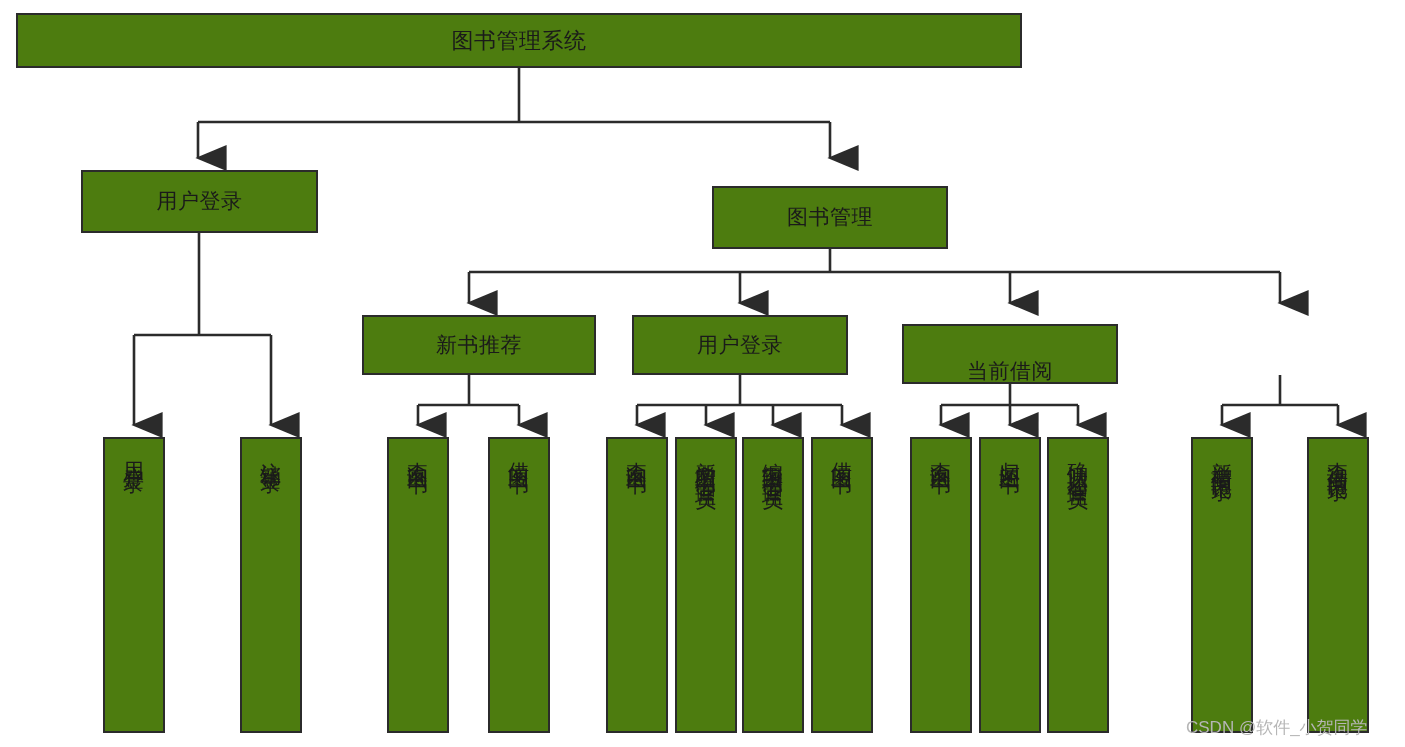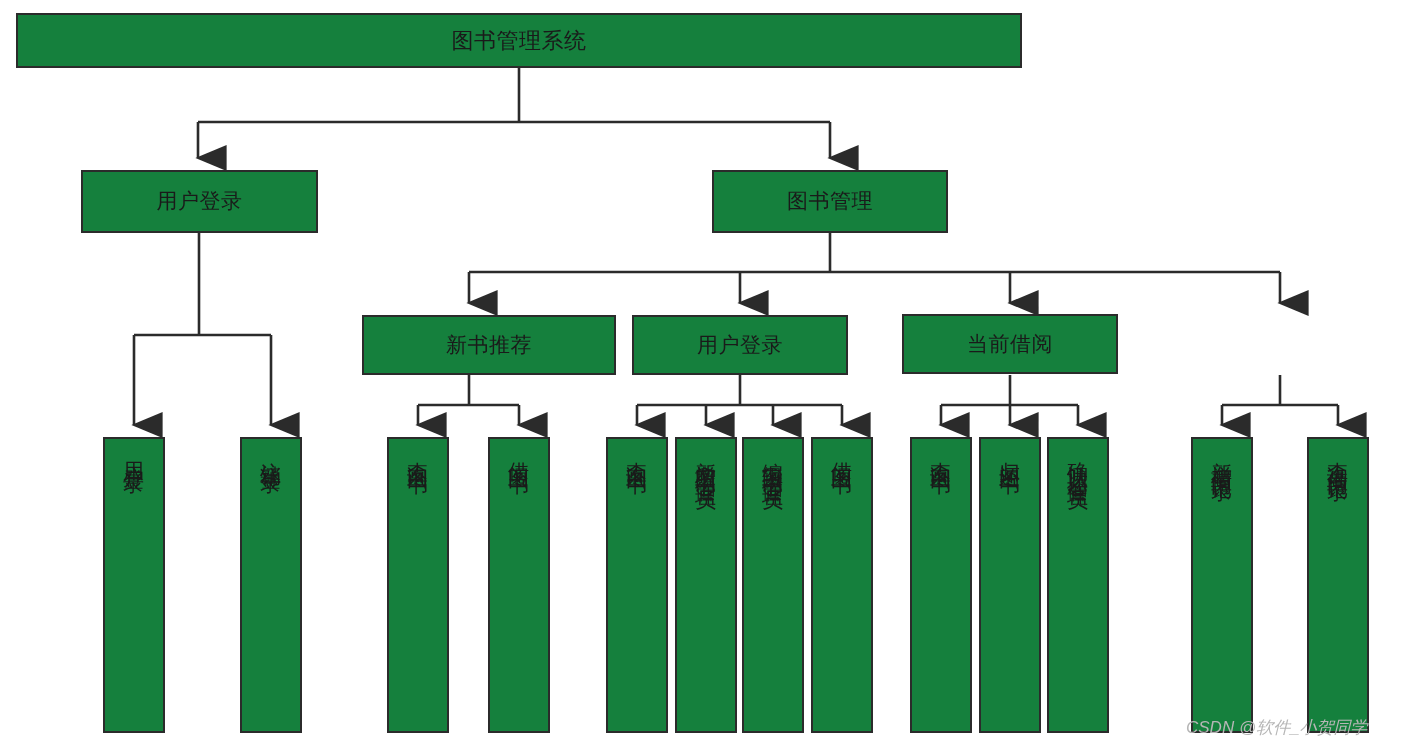"图书管理系统" .node { background: #15803d -> #4d7c0f }
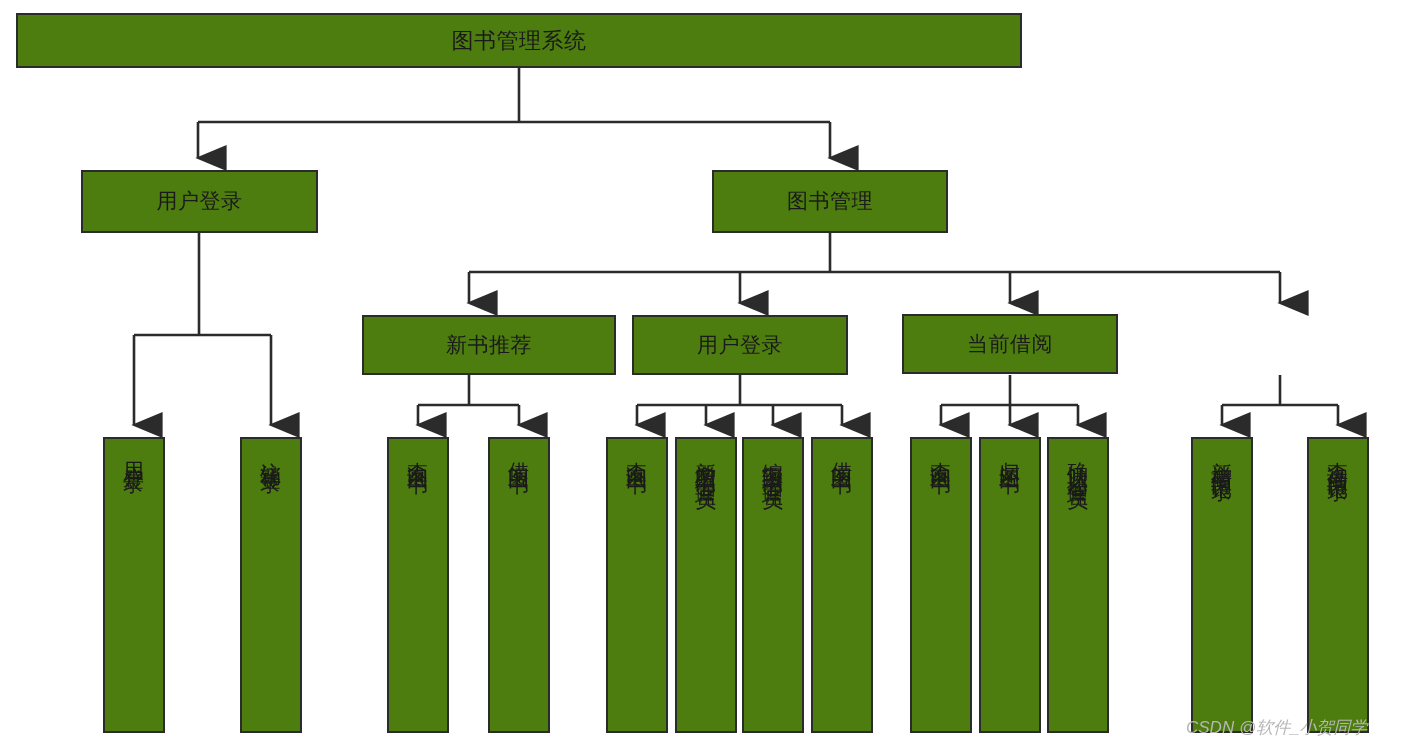"图书管理" div.node { top: 170px -> 186px }
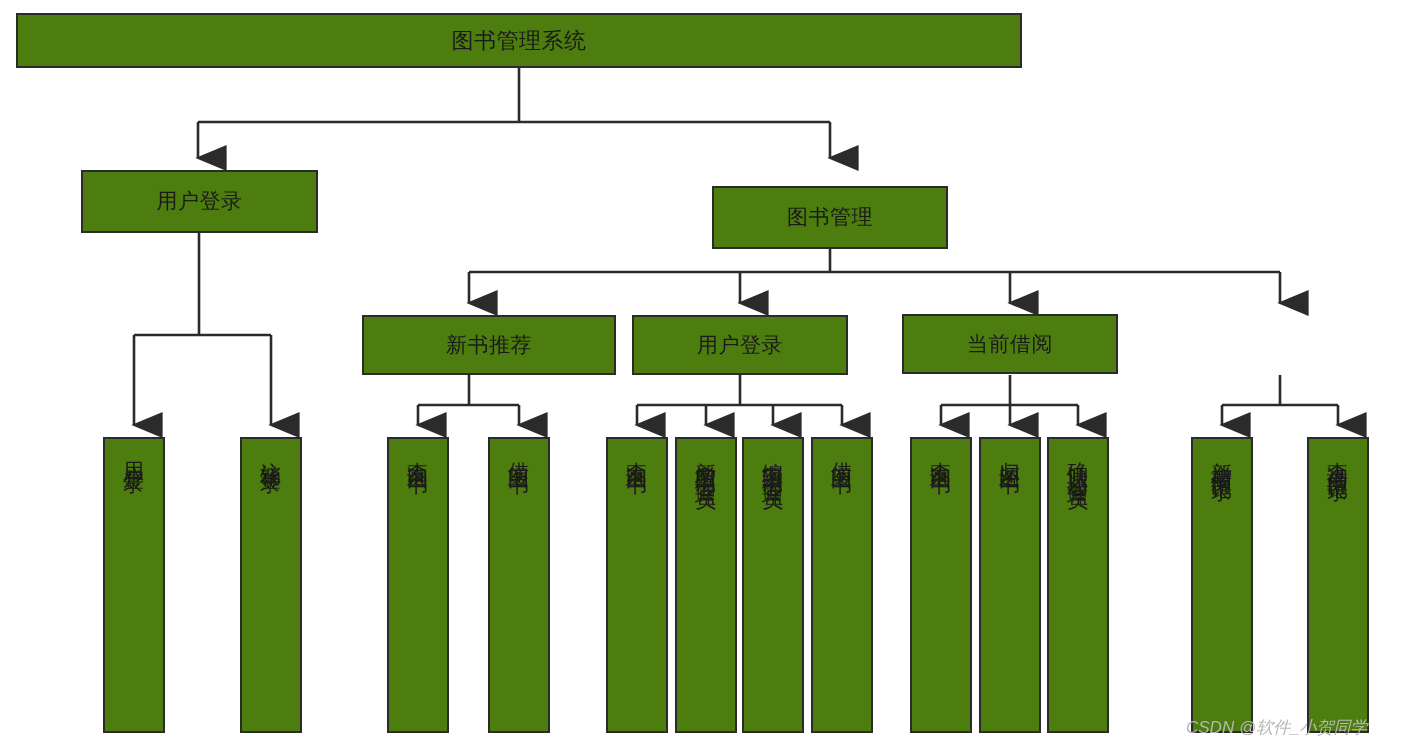"新书推荐" div.node { width: 254px -> 234px }
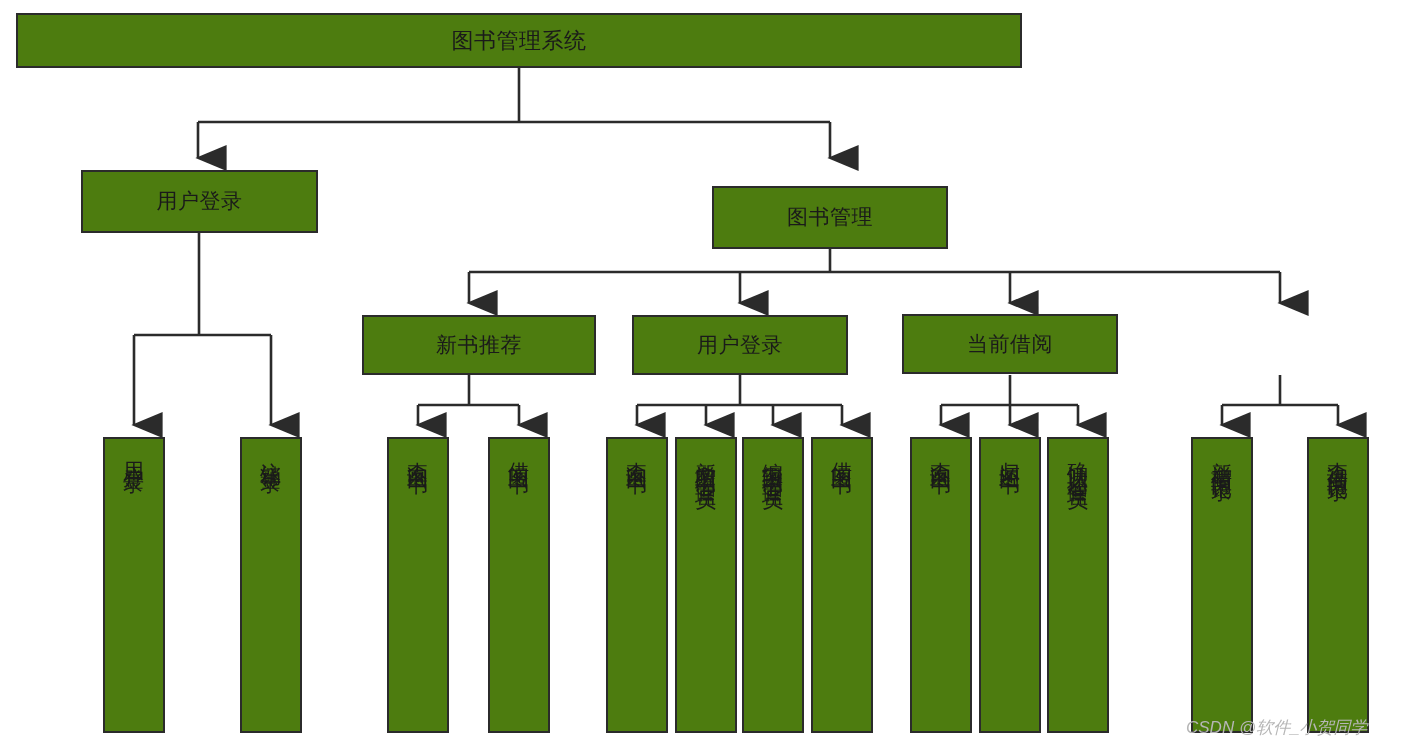"当前借阅" div.node { align-items: none -> flex-end; top: 314px -> 324px }
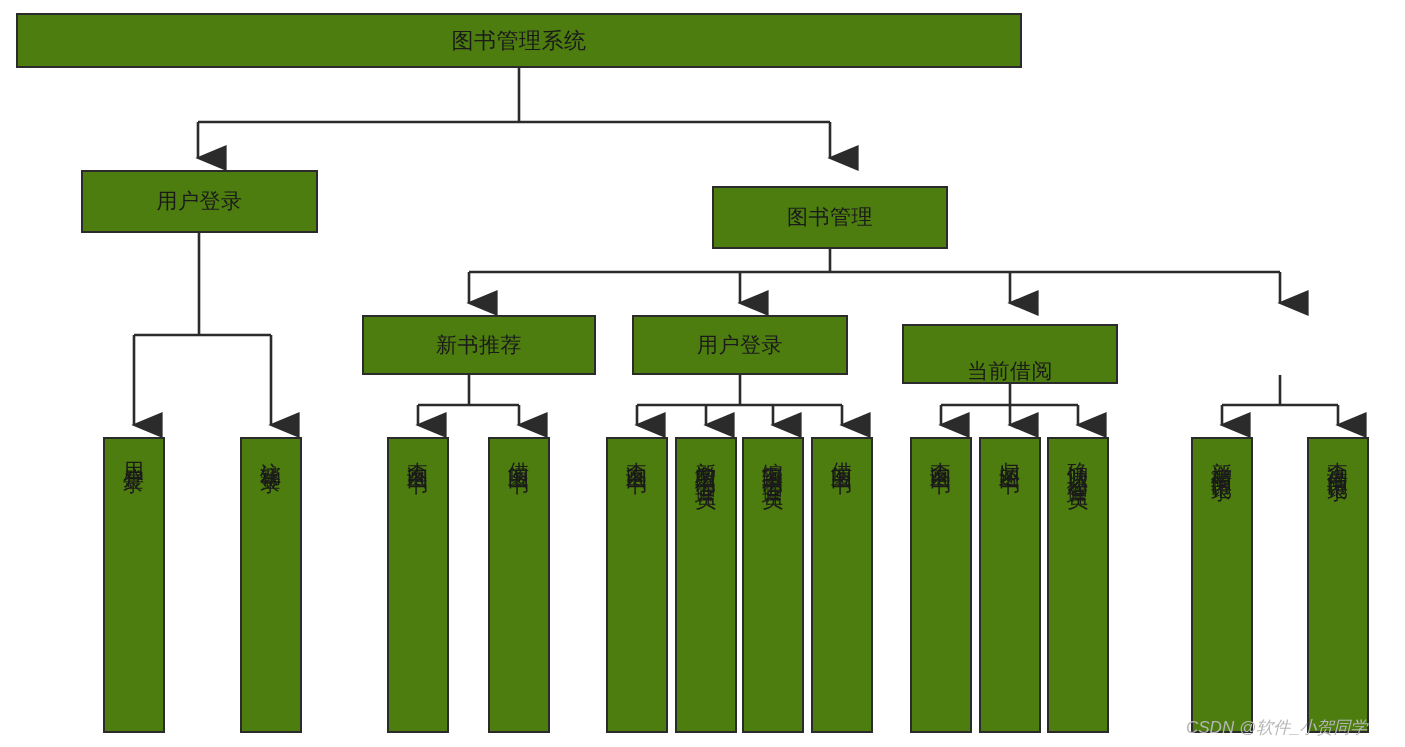"CSDN @软件_小贺同学" .watermark { font-style: italic -> none }
